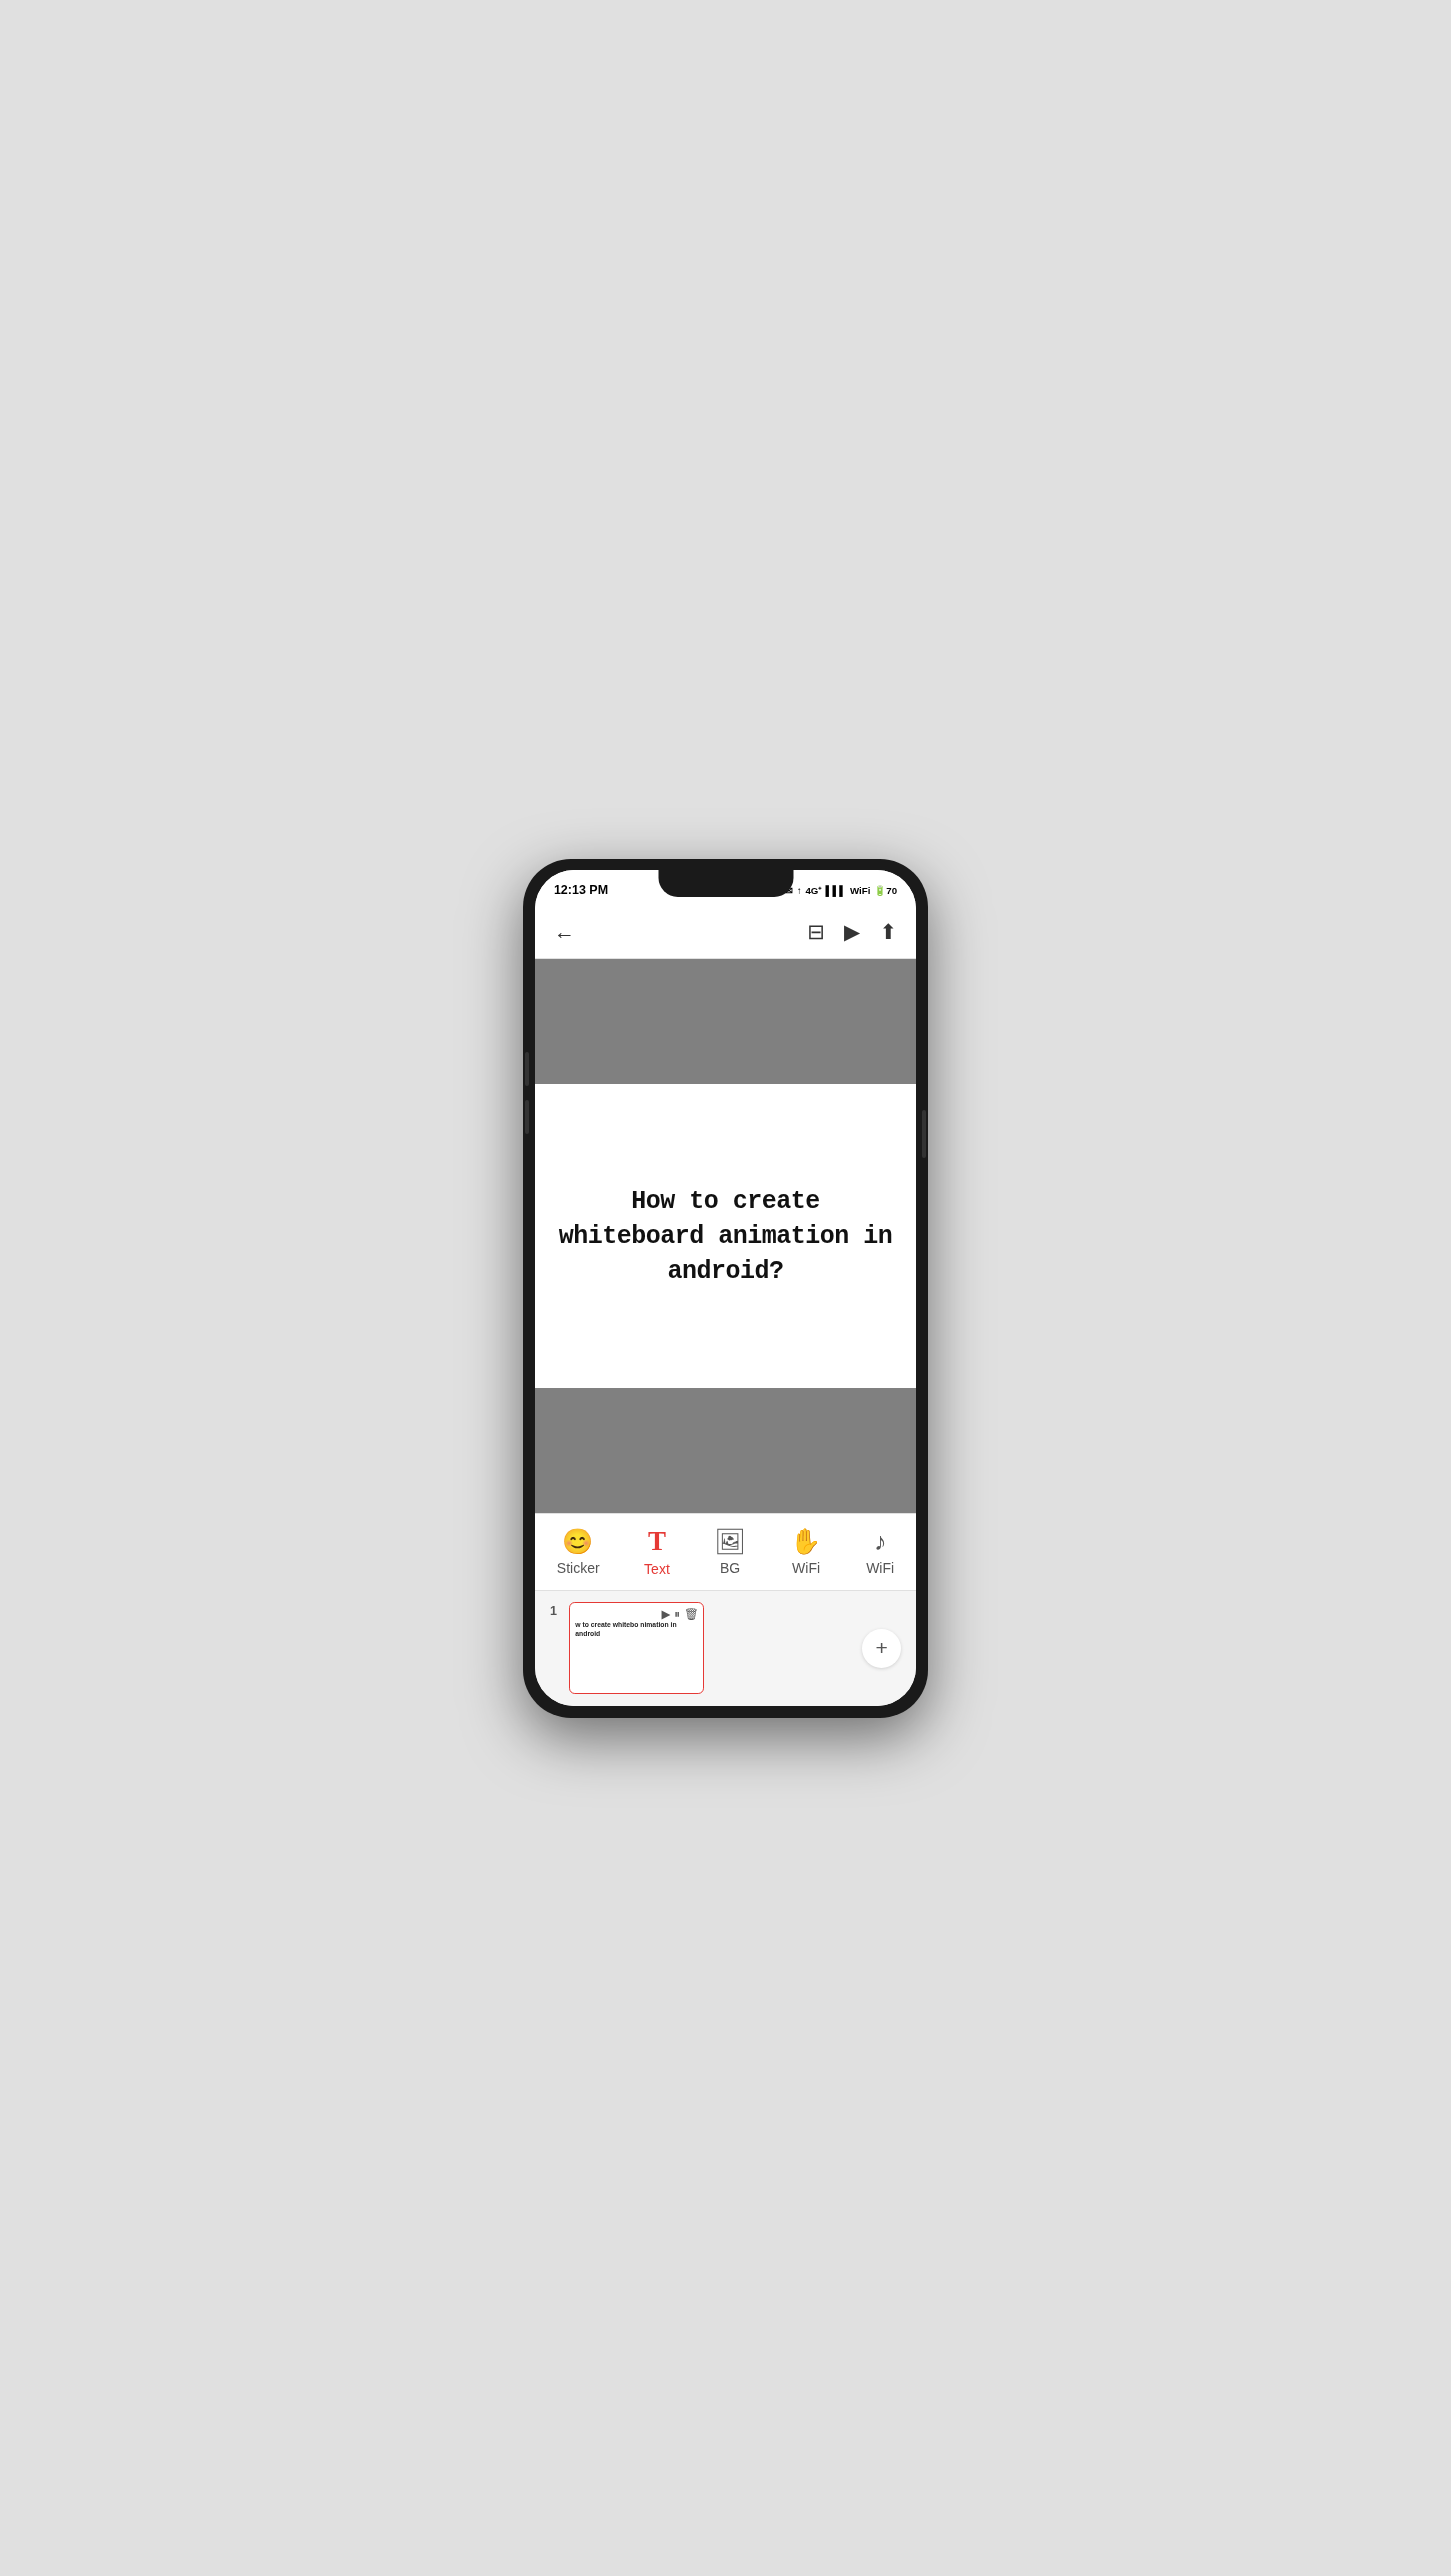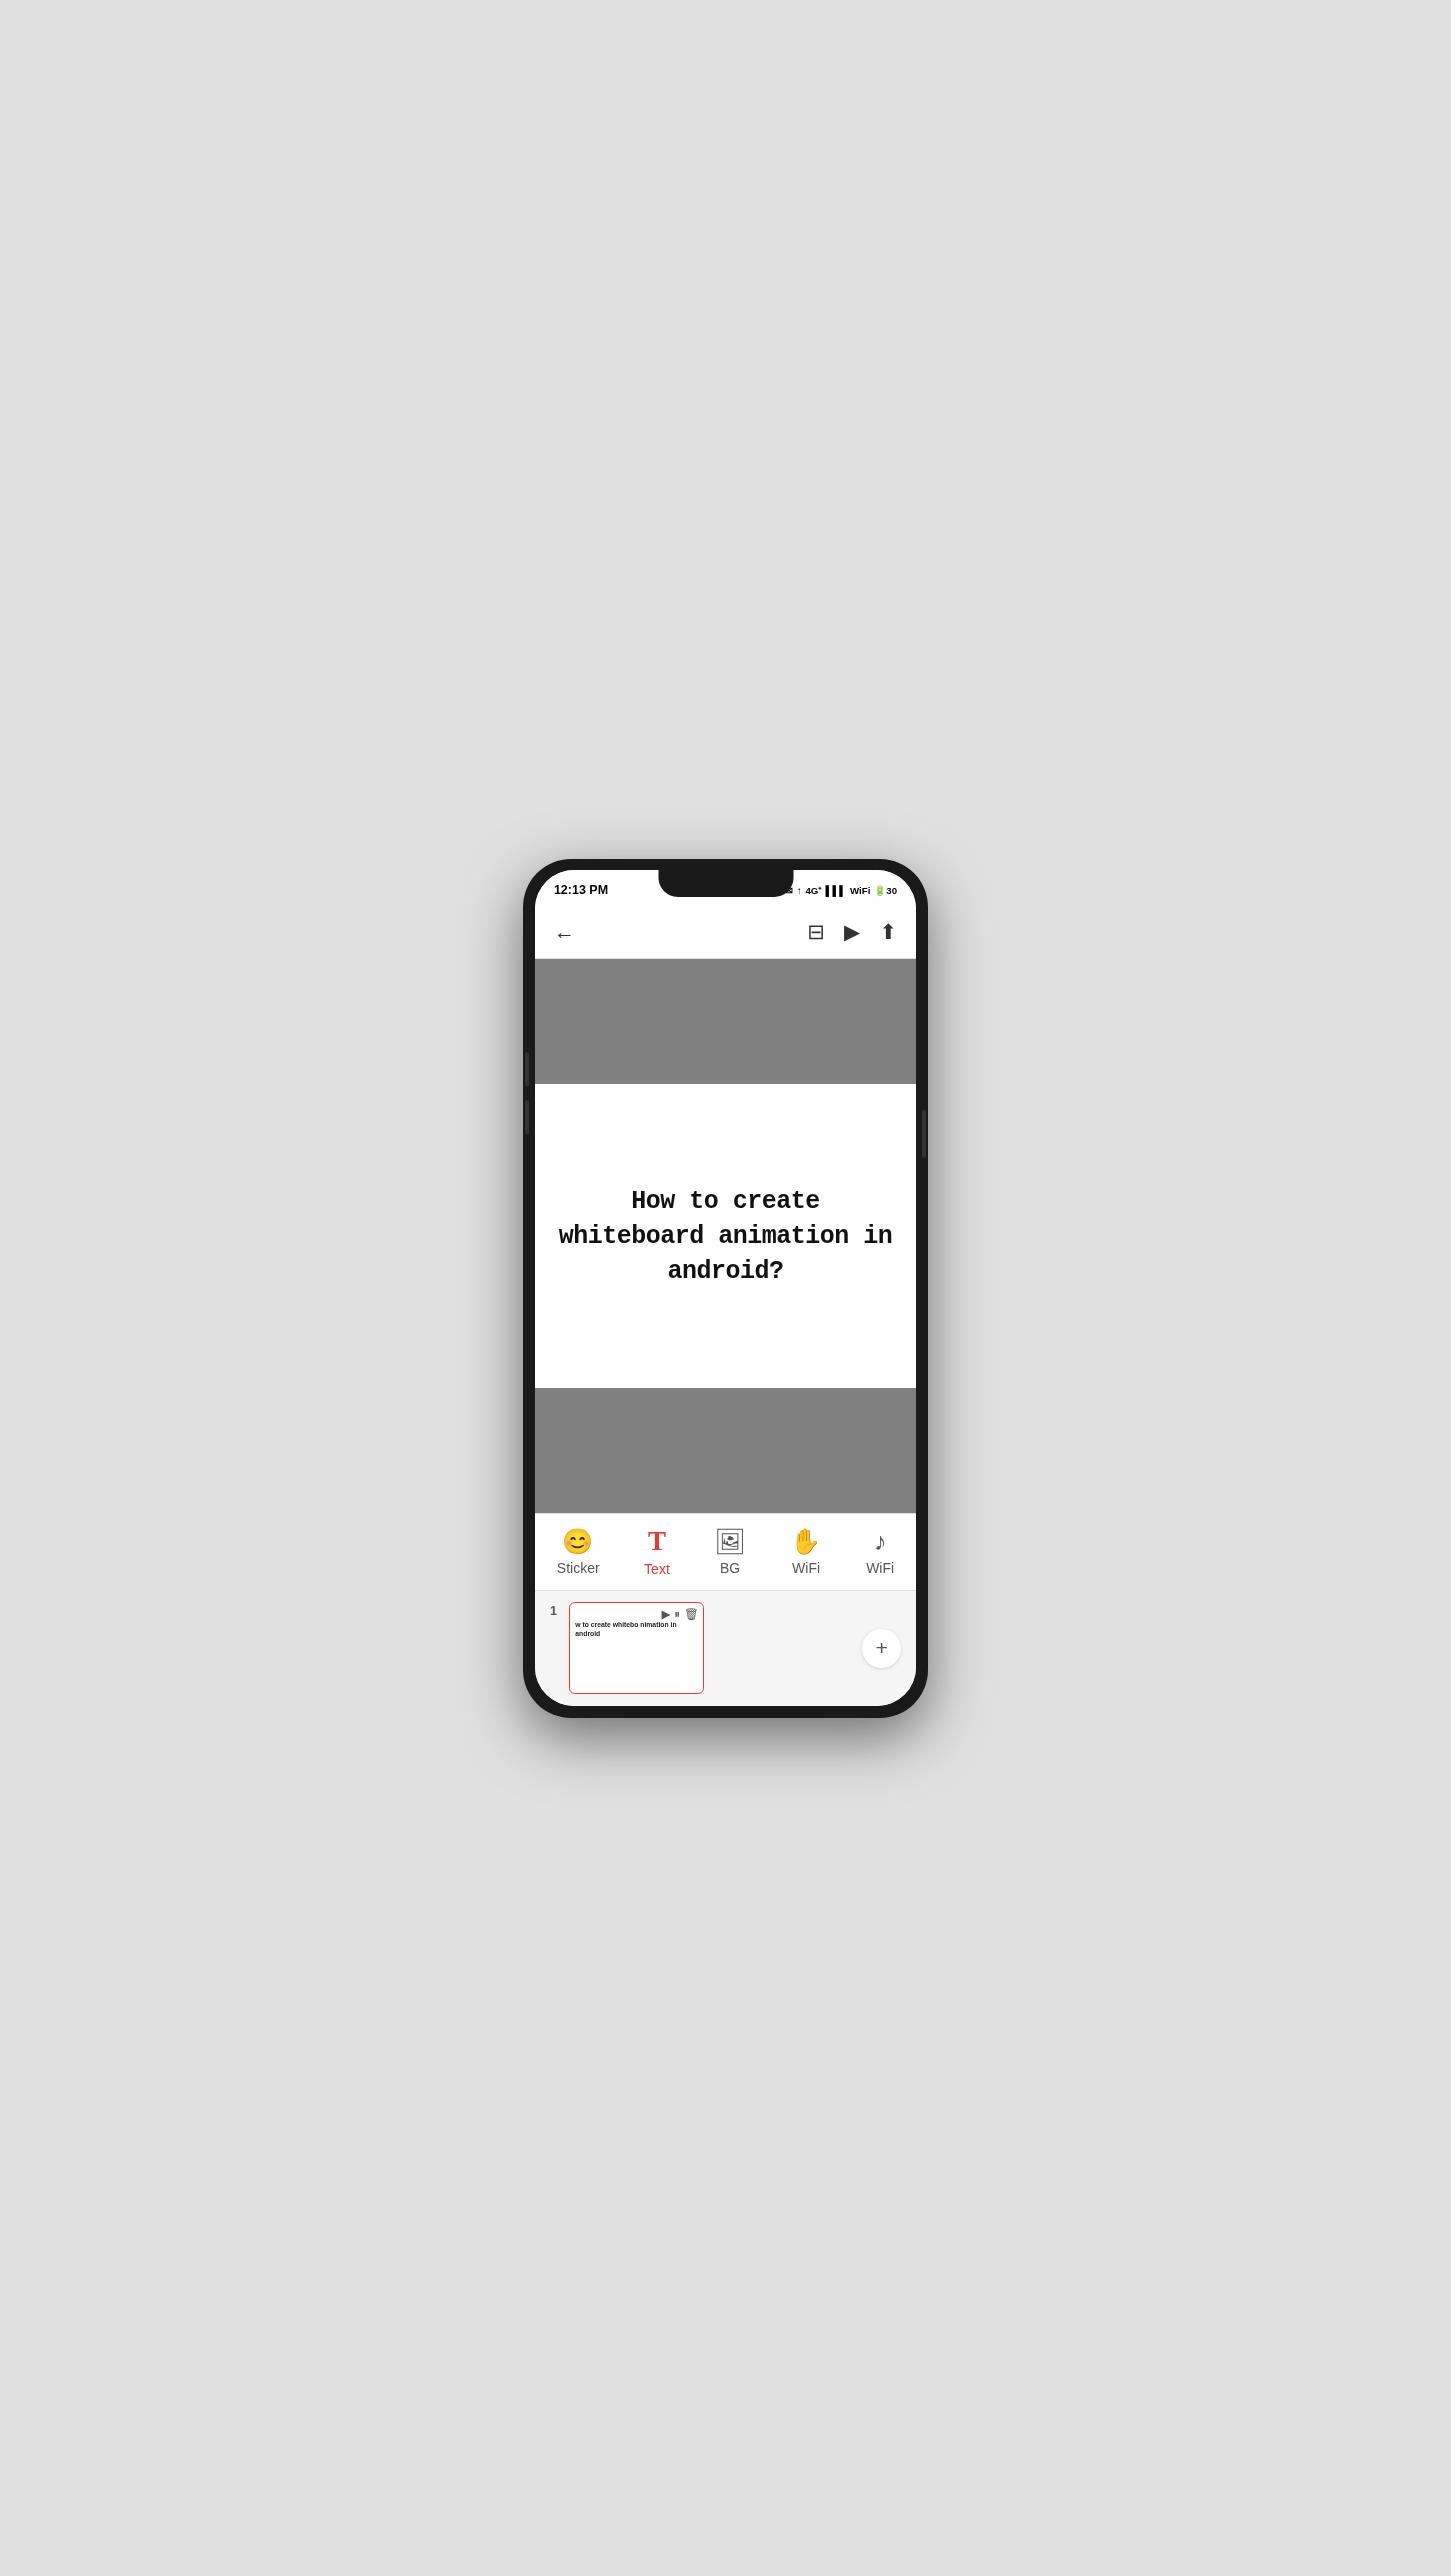"🔋30" span.status-icon-text { text: 30 -> 70 }
